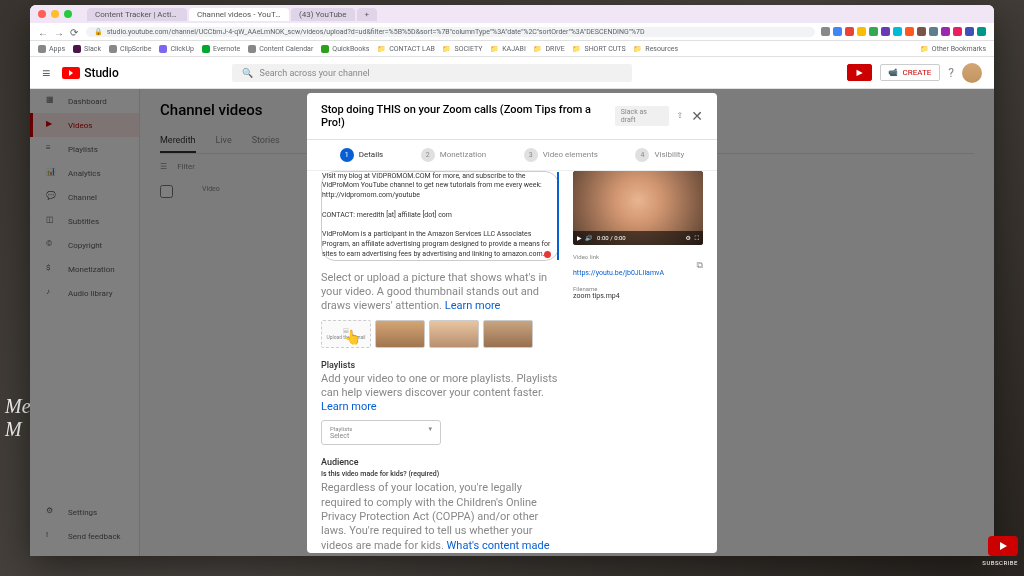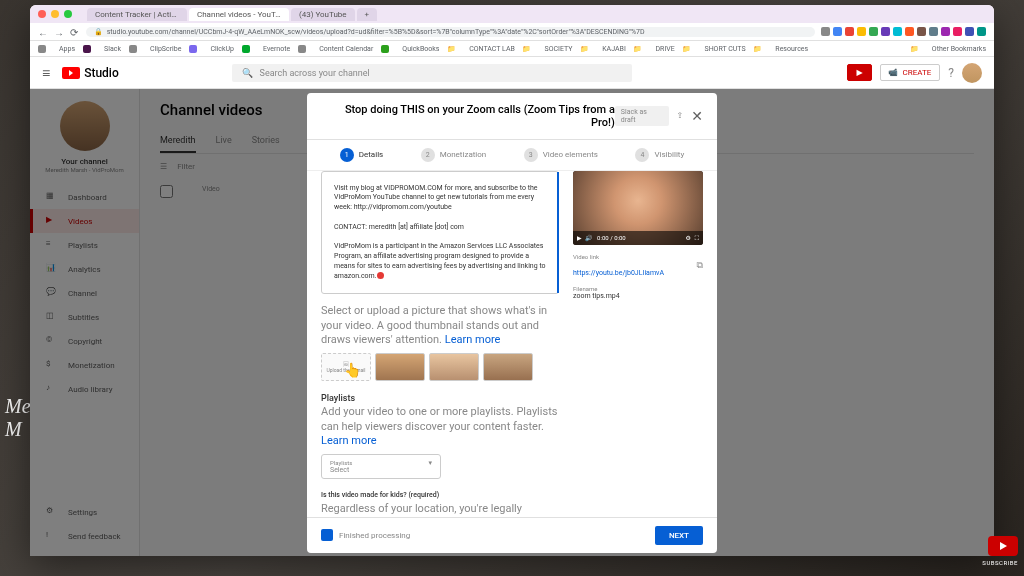"Apps" .bm { gap: 13px -> 3px }
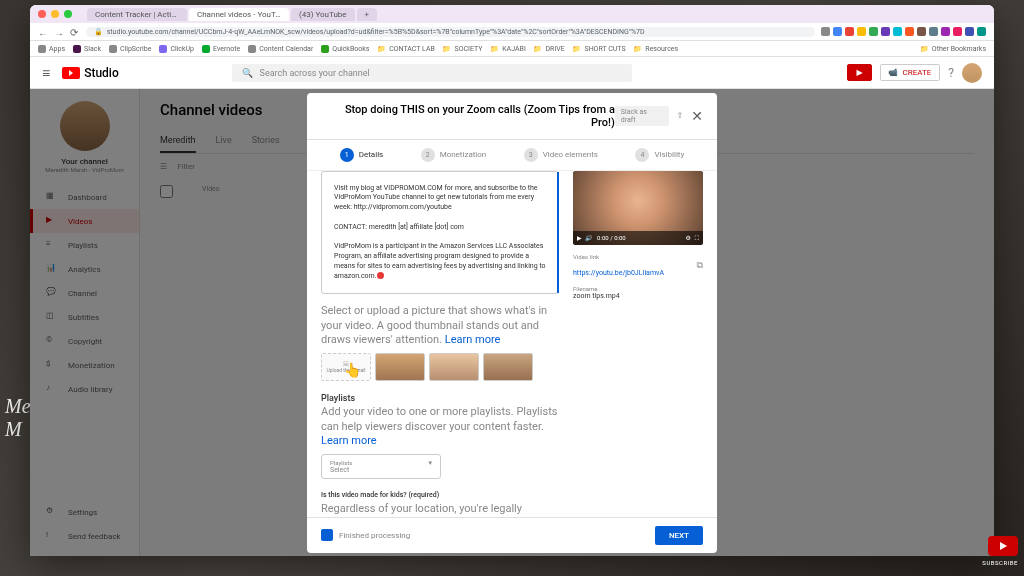"Stop doing THIS on your" .modal-title { text-align: right -> none }
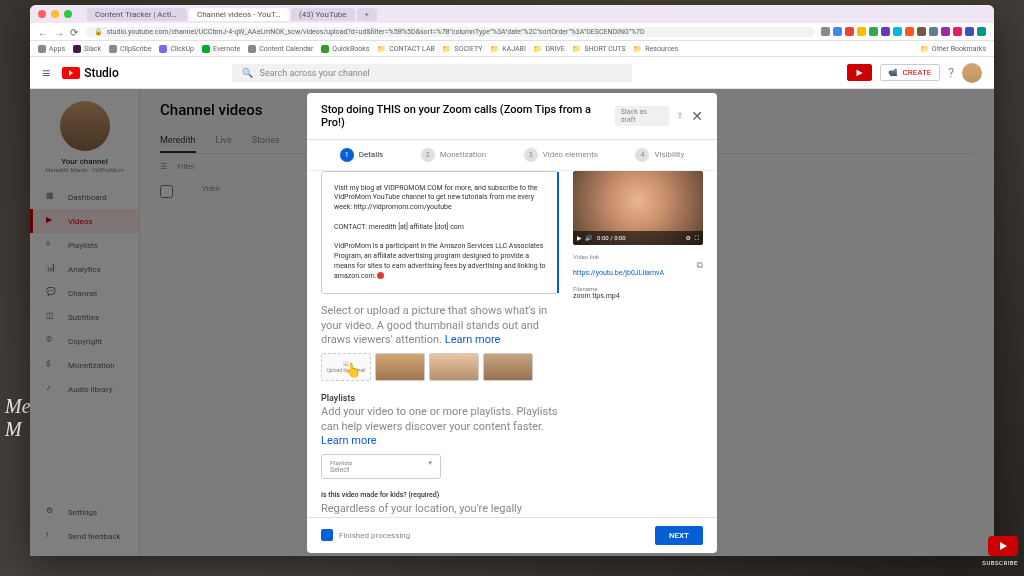"Your channel" div.channel-info { html: <div> <div></div> <div>Your channel</div> <div>Meredith Marsh - VidProMom</div> </div> -> none }
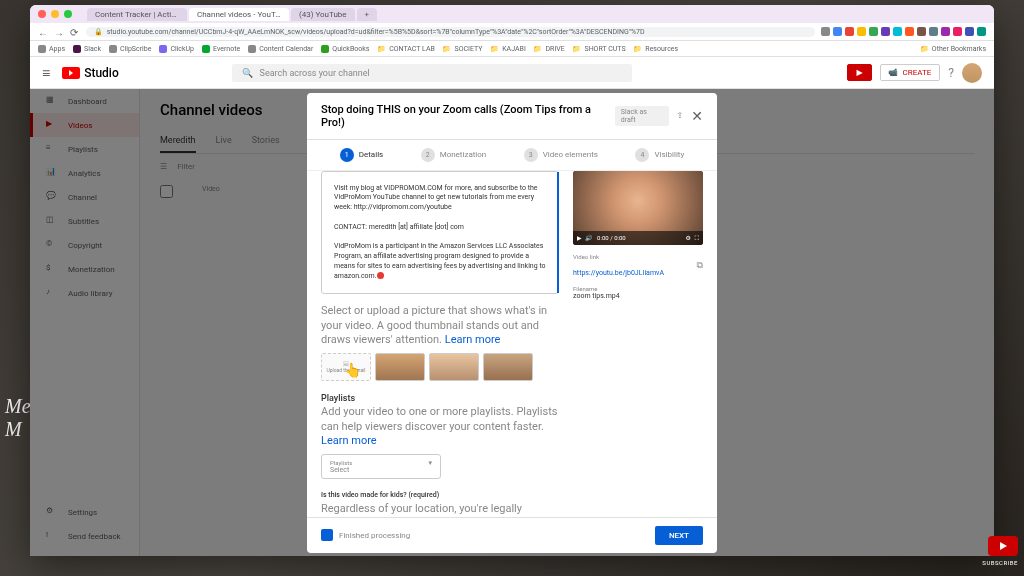"Visit my blog at VIDPROMOM.COM" .desc-box { border-radius: 3px -> 14px; padding: 12px -> 0 }
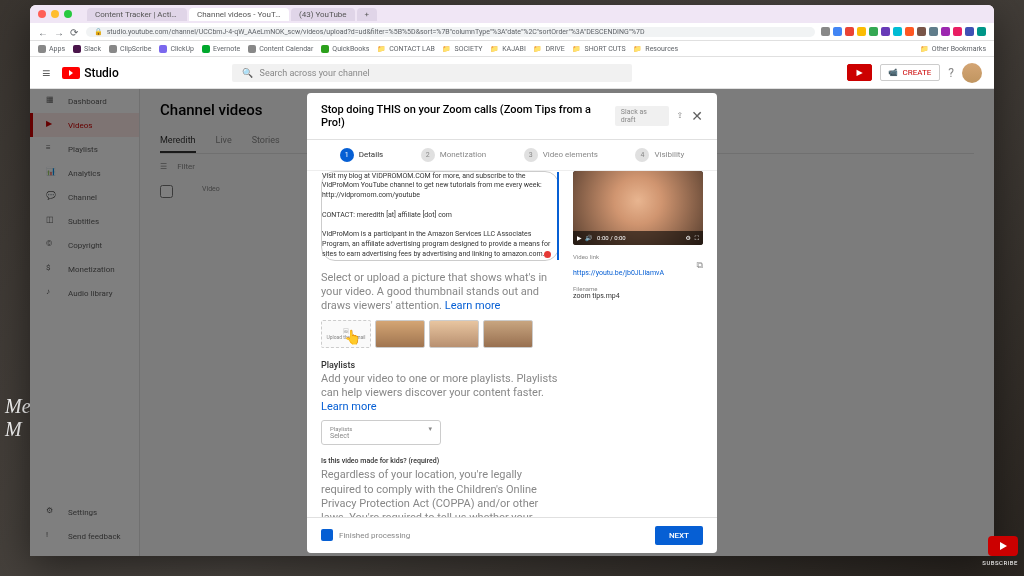"Audience" div.section-title { html: none -> <div>Audience</div> }
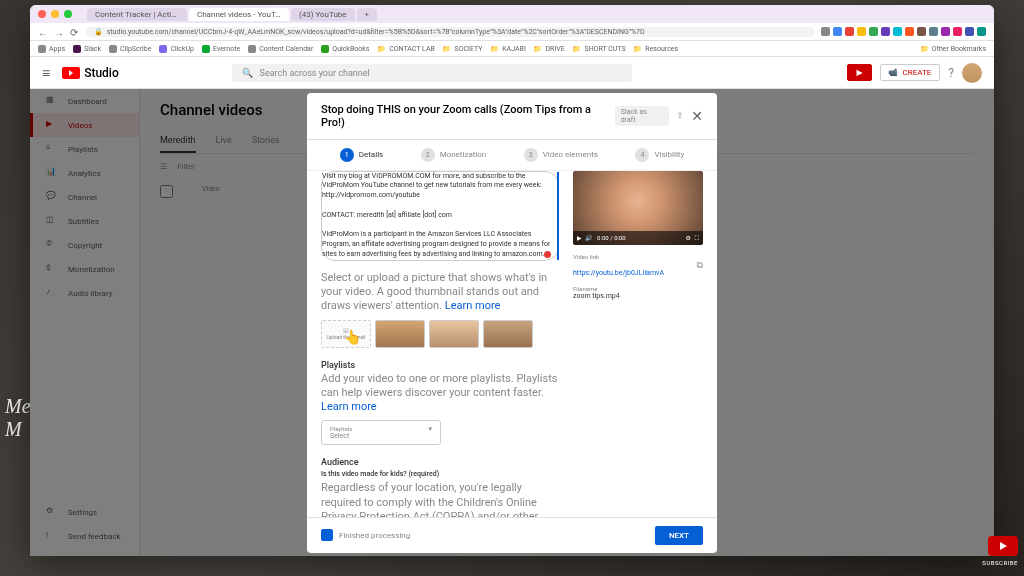"Finished processing" div.modal-footer { html: <div> <div> <div></div> <span>Finished processing</span> </div> <button>NEXT</button> </div> -> none }
